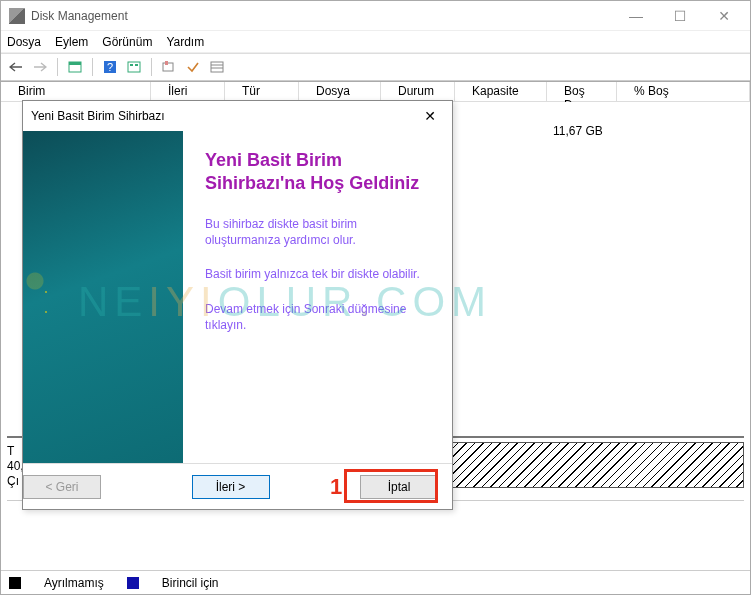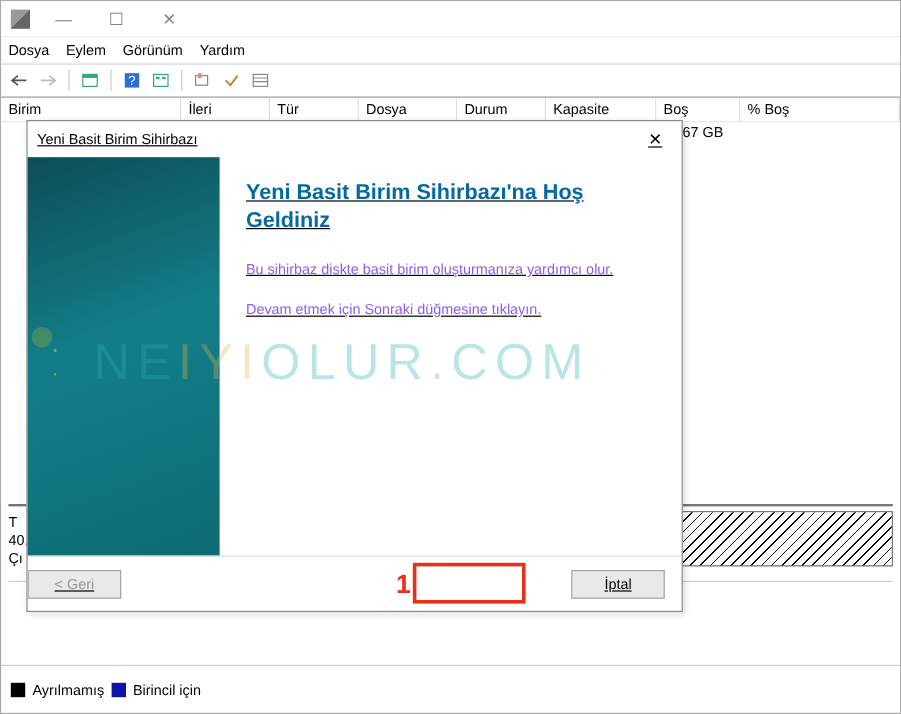"Disk Management" div.title-text { html: none -> <div>Disk Management</div> }
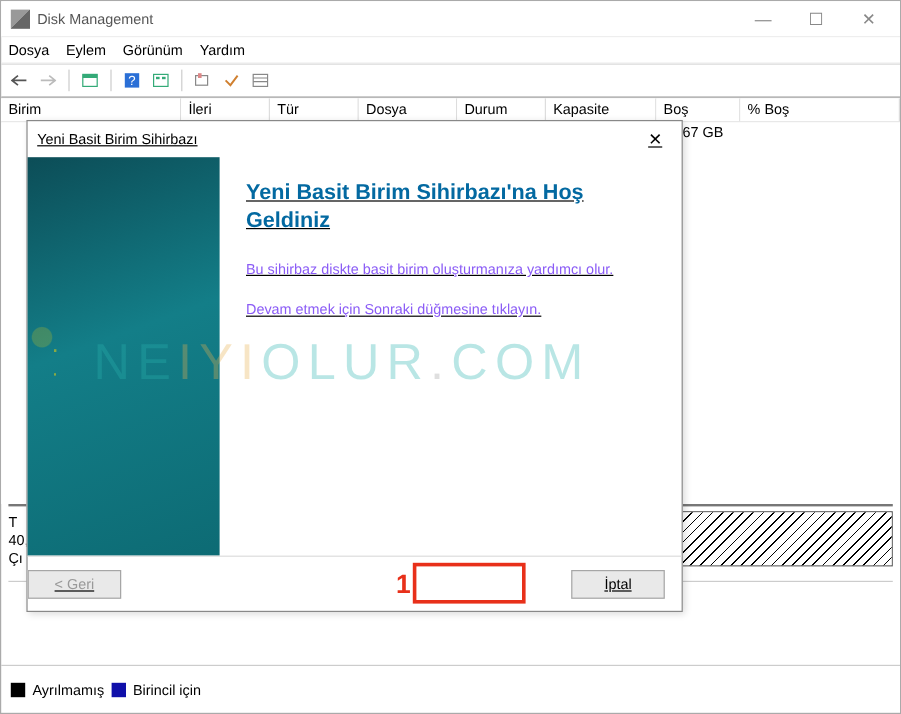"Birim" .list-header .col { padding: 2px 6px -> 2px 17px }
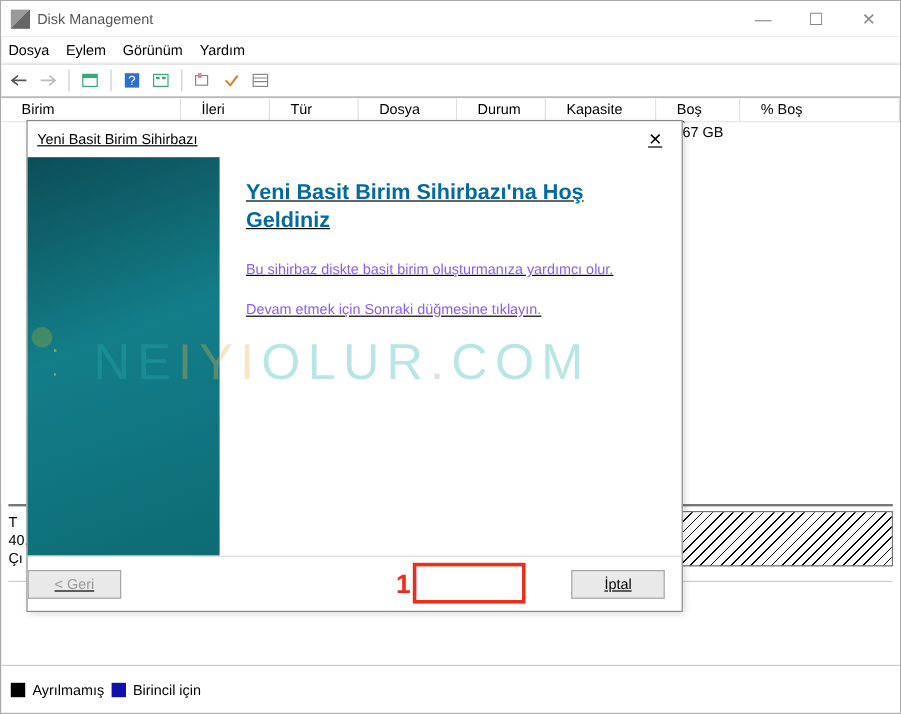"Yeni Basit Birim Sihirbazı" .wizard { text-decoration: underline -> none; width: 547px -> 431px }
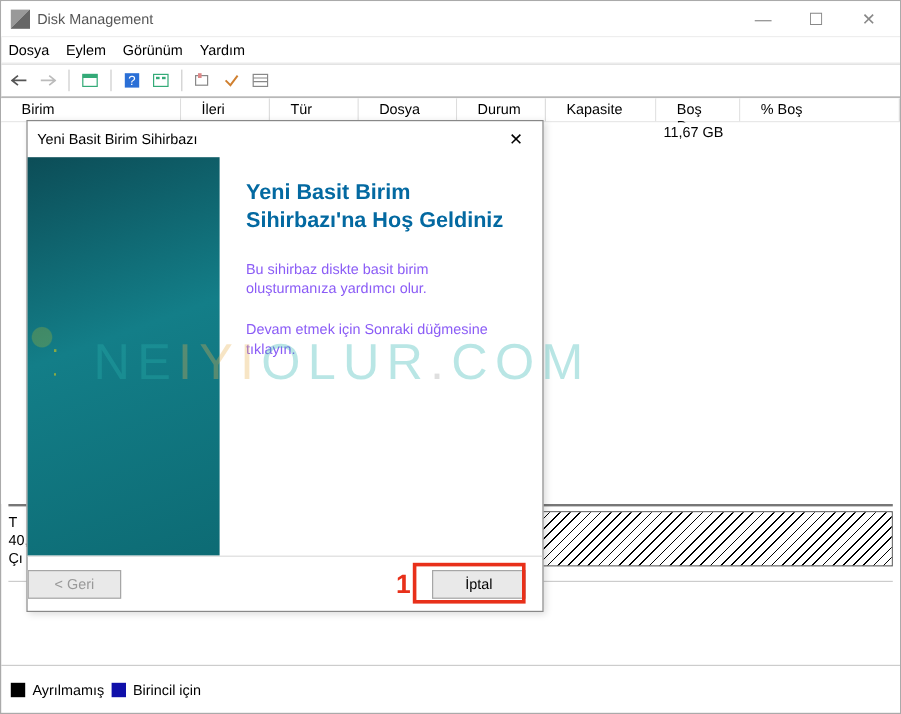"11,67 GB" .list-row .cell { margin-top: none -> 21px }
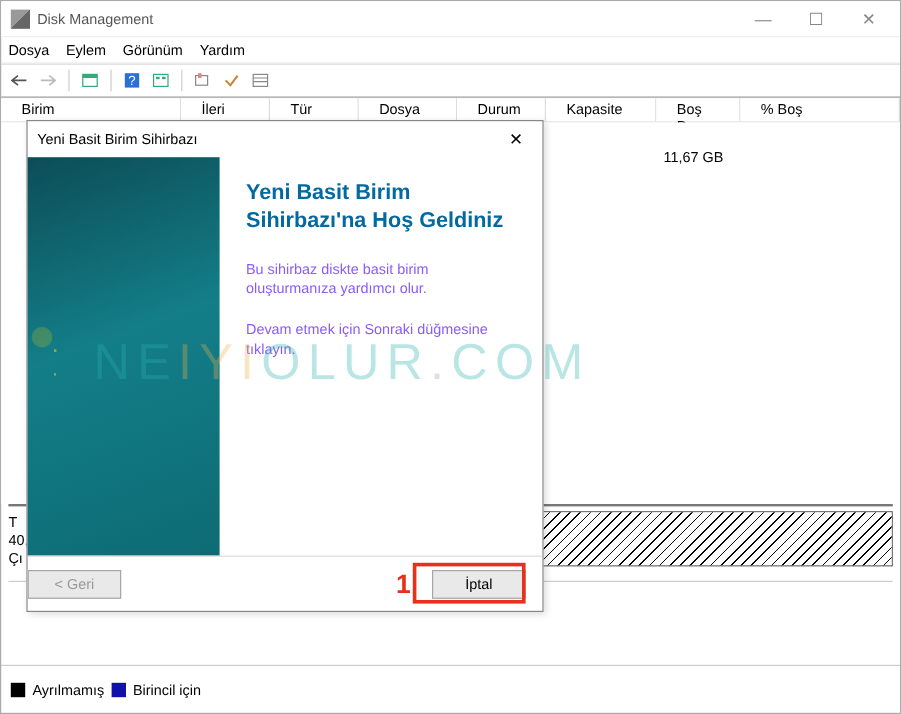"Yeni Basit Birim Sihirbazı'na Hoş" .wiz-heading { color: #0369a1 -> #a21caf }
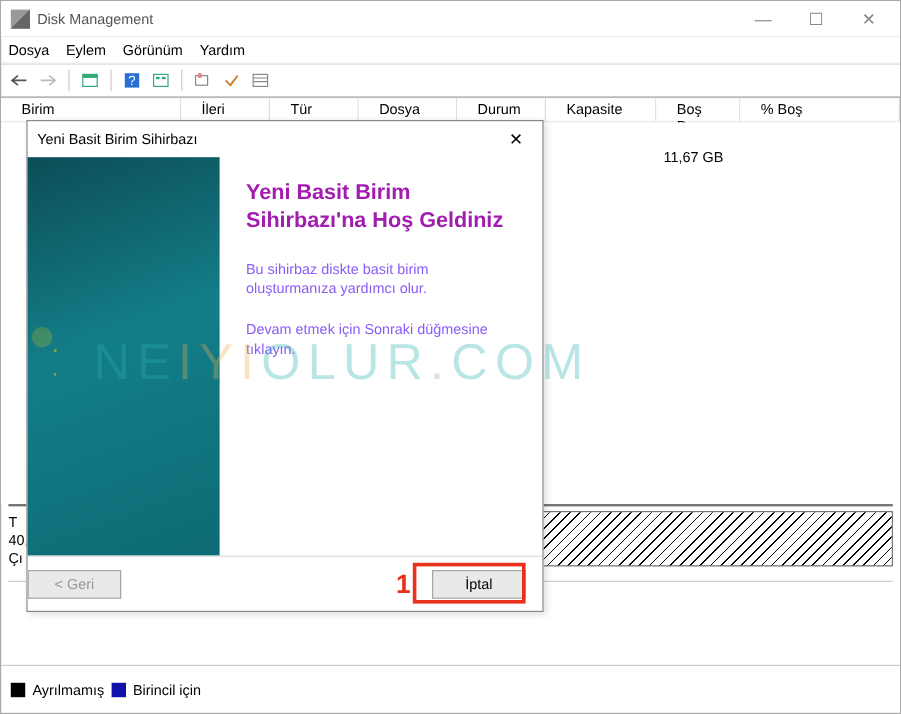"Basit birim yalnızca tek bir" div.wiz-p { html: none -> <div>Basit birim yalnızca tek bir diskte olabilir.</div> }
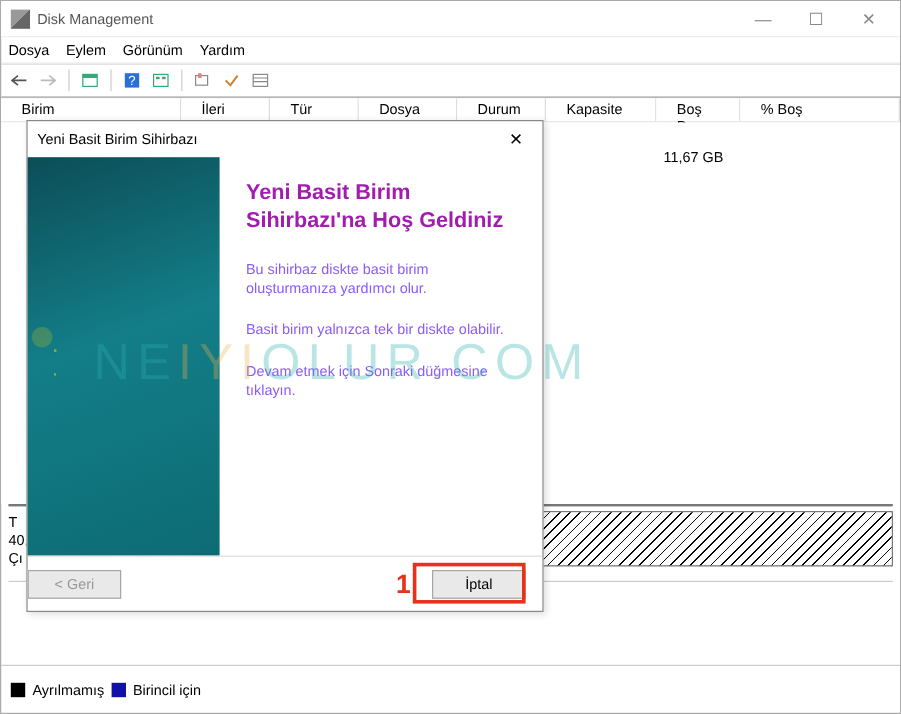"İleri >" button.wbtn { html: none -> <button>İleri &gt;</button> }
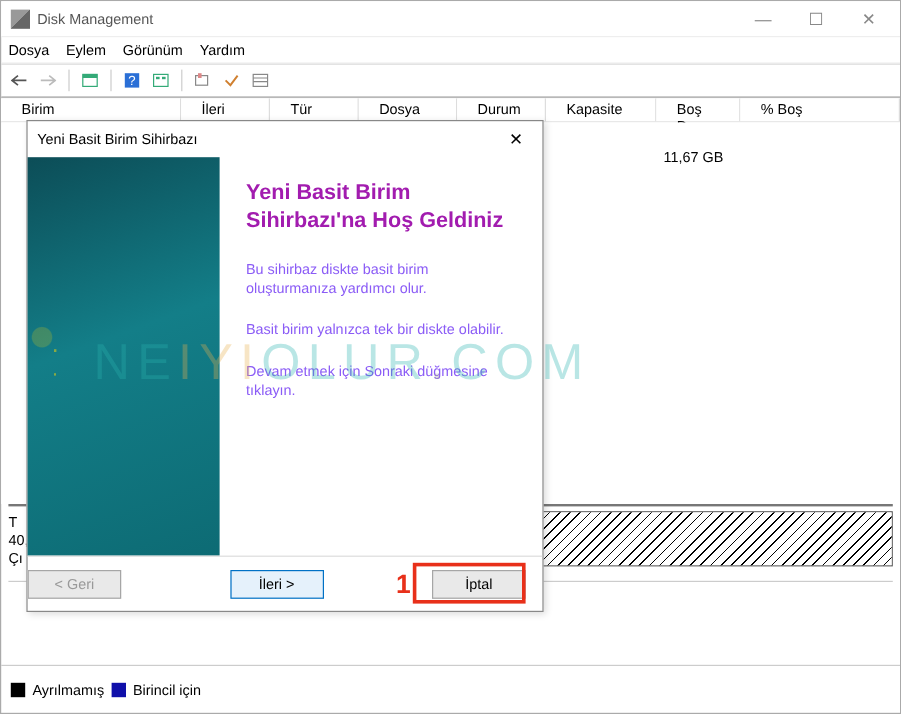"Ayrılmamış" .legend { gap: 6px -> 23px; height: 40px -> 24px }
